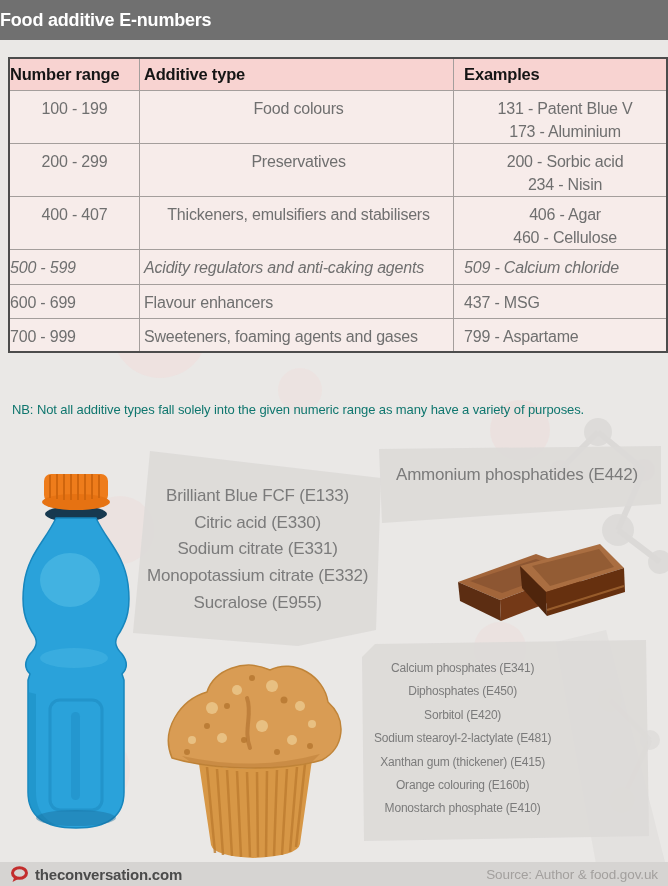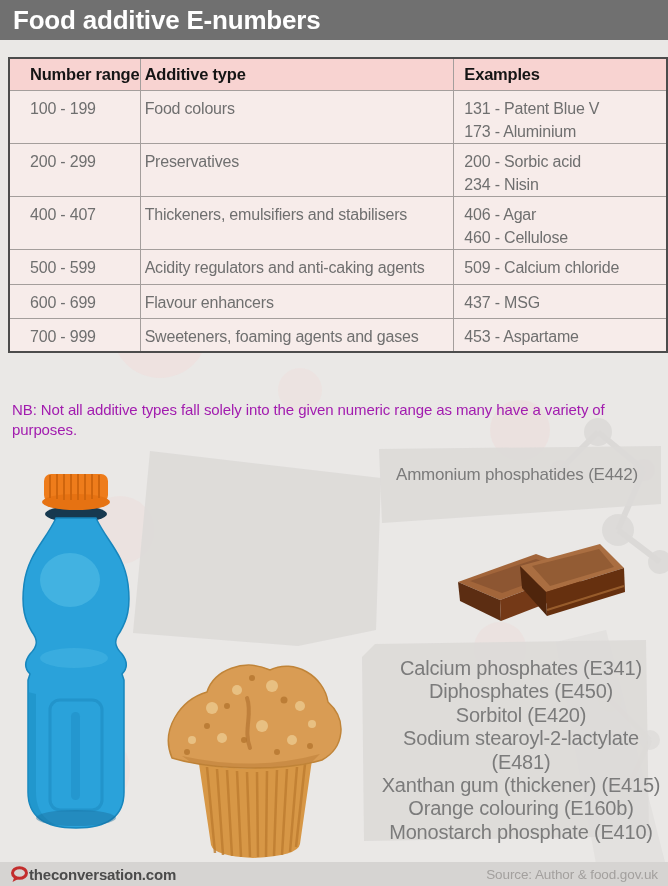"Food additive E-numbers" .titlebar h1 { font-size: 26px -> 18px; padding-left: 13px -> none }
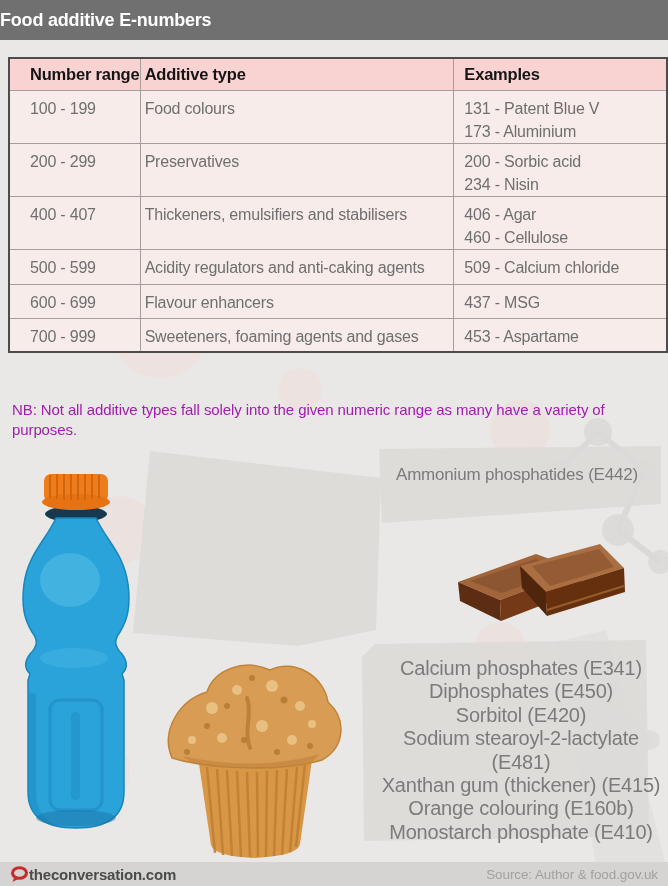"Number range" .c1 { padding-left: 20px -> none }
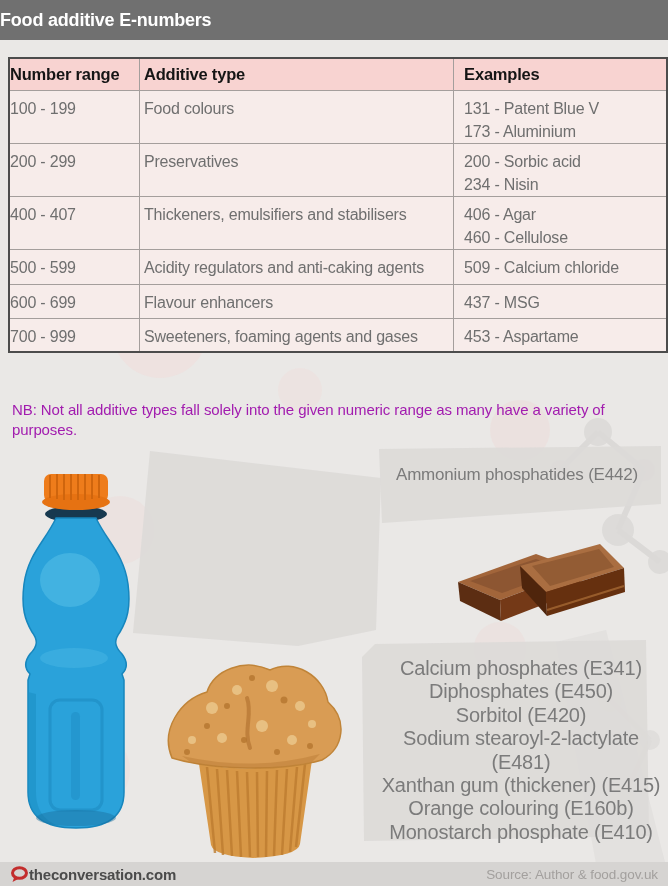"100 - 199" tr.h51 { text-align: none -> center }
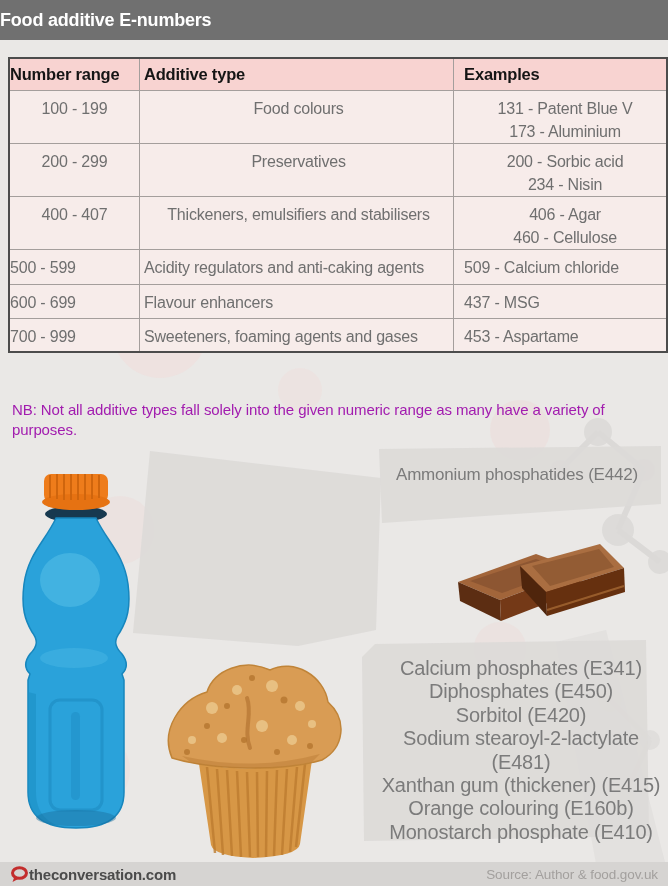"500 - 599" tr.h35 { font-style: none -> italic }
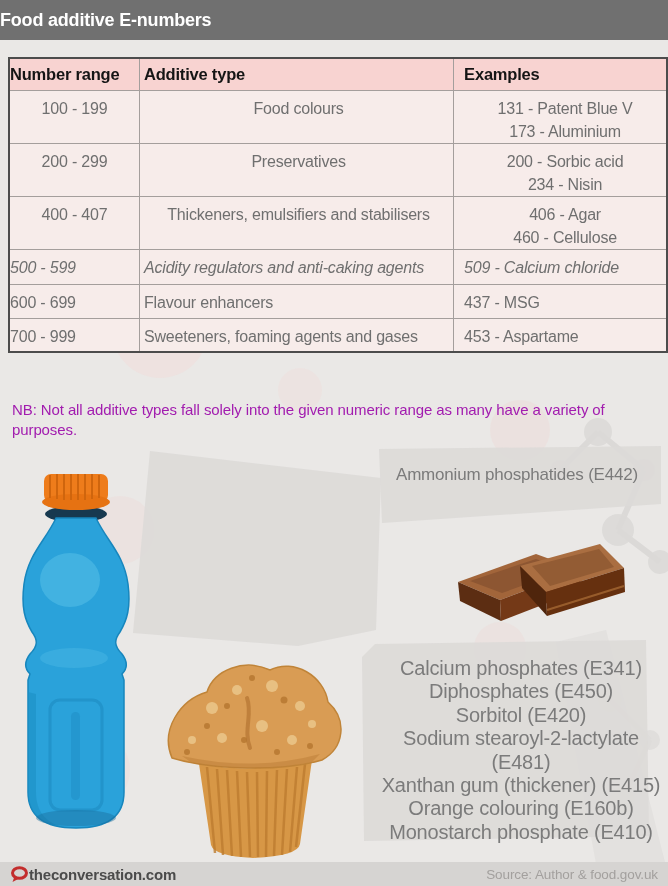"453 - Aspartame" div { text: 453 -> 799 }
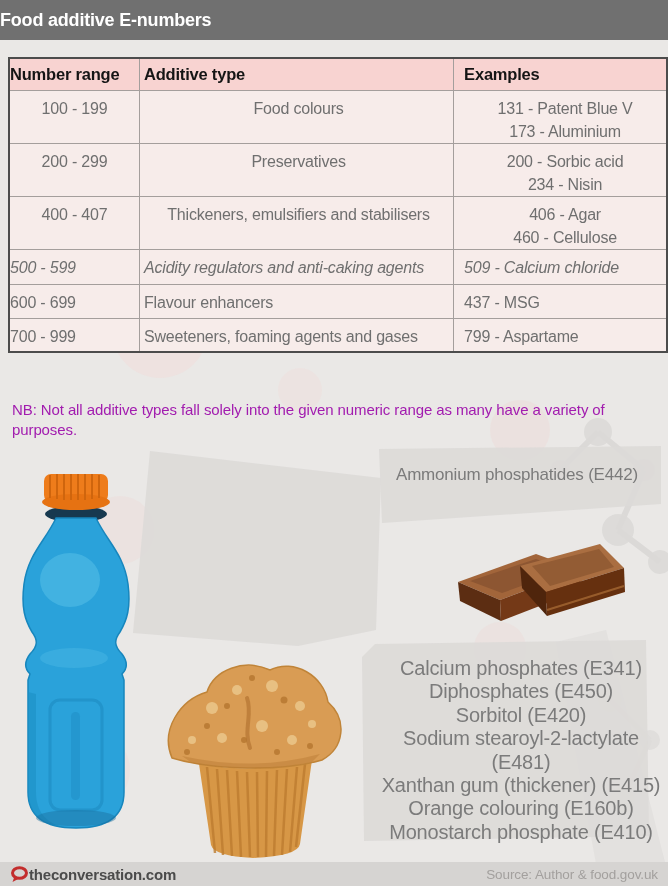"NB: Not all additive types" .note { color: #a21caf -> #0f766e; font-size: 15px -> 13px }
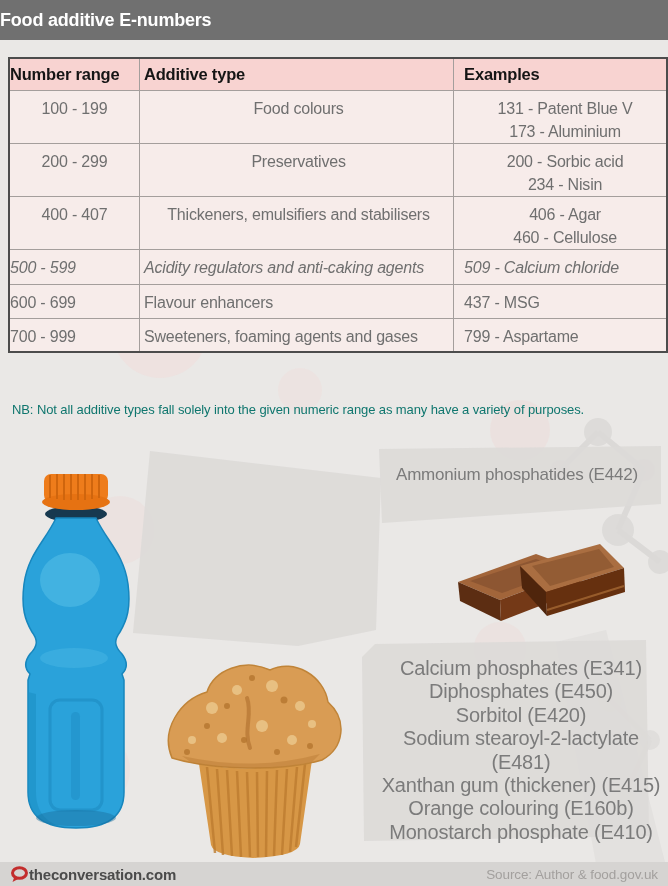"Brilliant Blue FCF (E133)" div.adlist { html: none -> <div> <div>Brilliant Blue FCF (E133)</div> <div>Citric acid (E330)</div> <div>Sodium citrate (E331)</div> <div>Monopotassium citrate (E332)</div> <div>Sucralose (E955)</div> </div> }
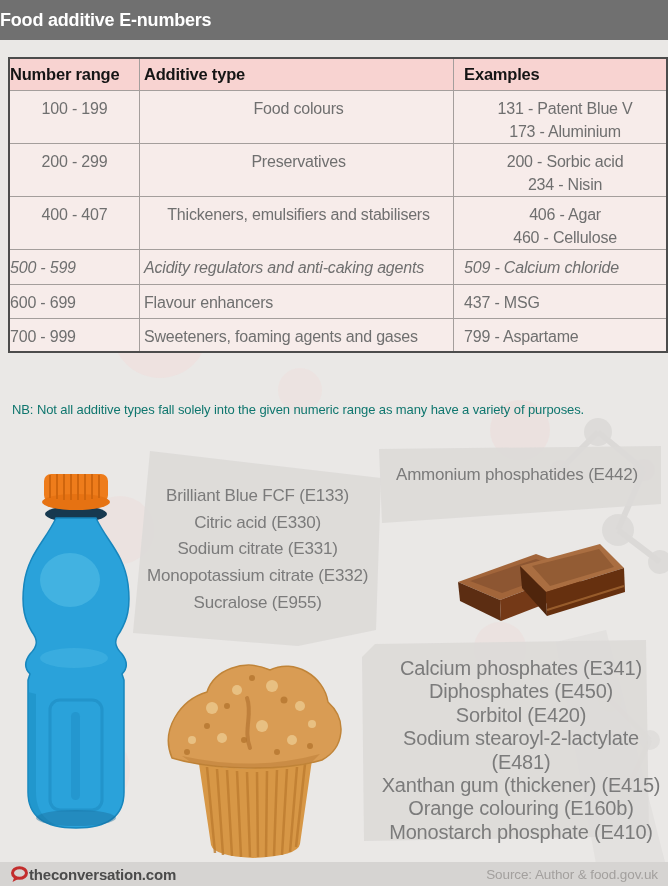"Calcium phosphates (E341)" .adlist.muffin { font-size: 20px -> 12px }
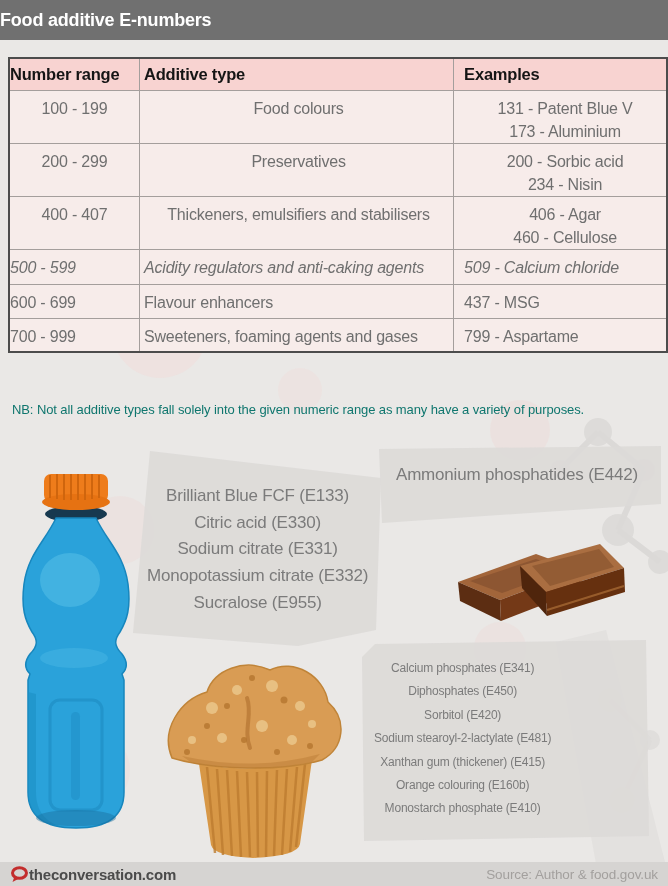"theconversation.com" .footer .left { gap: none -> 6px }
